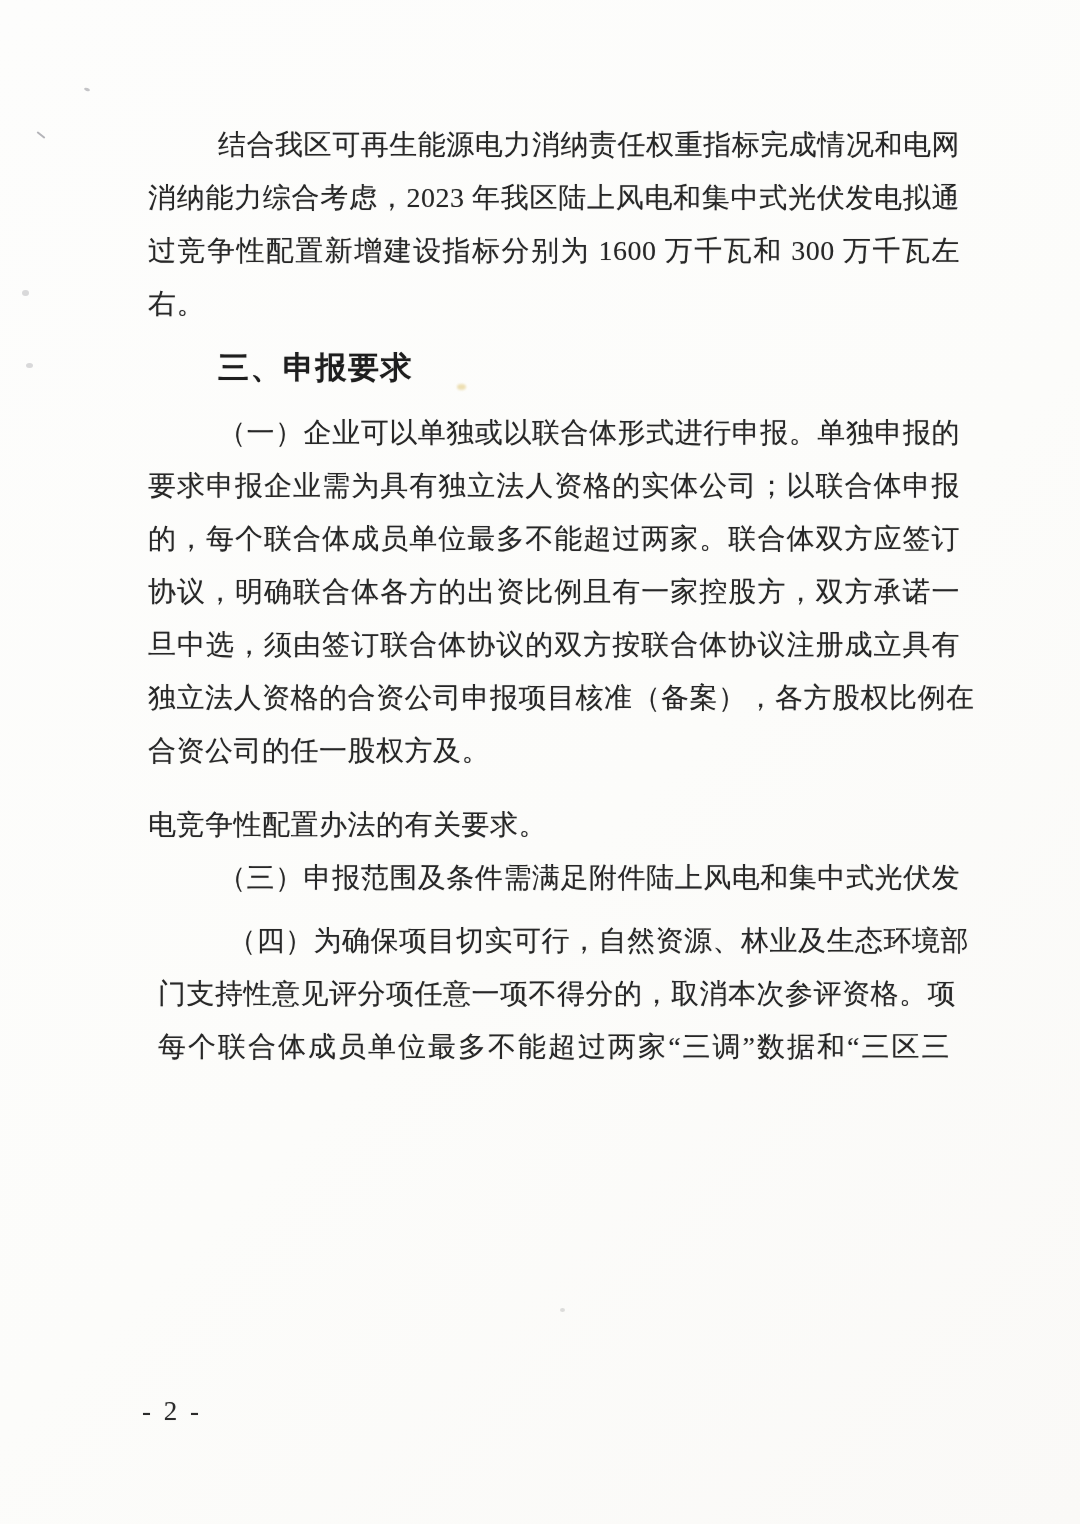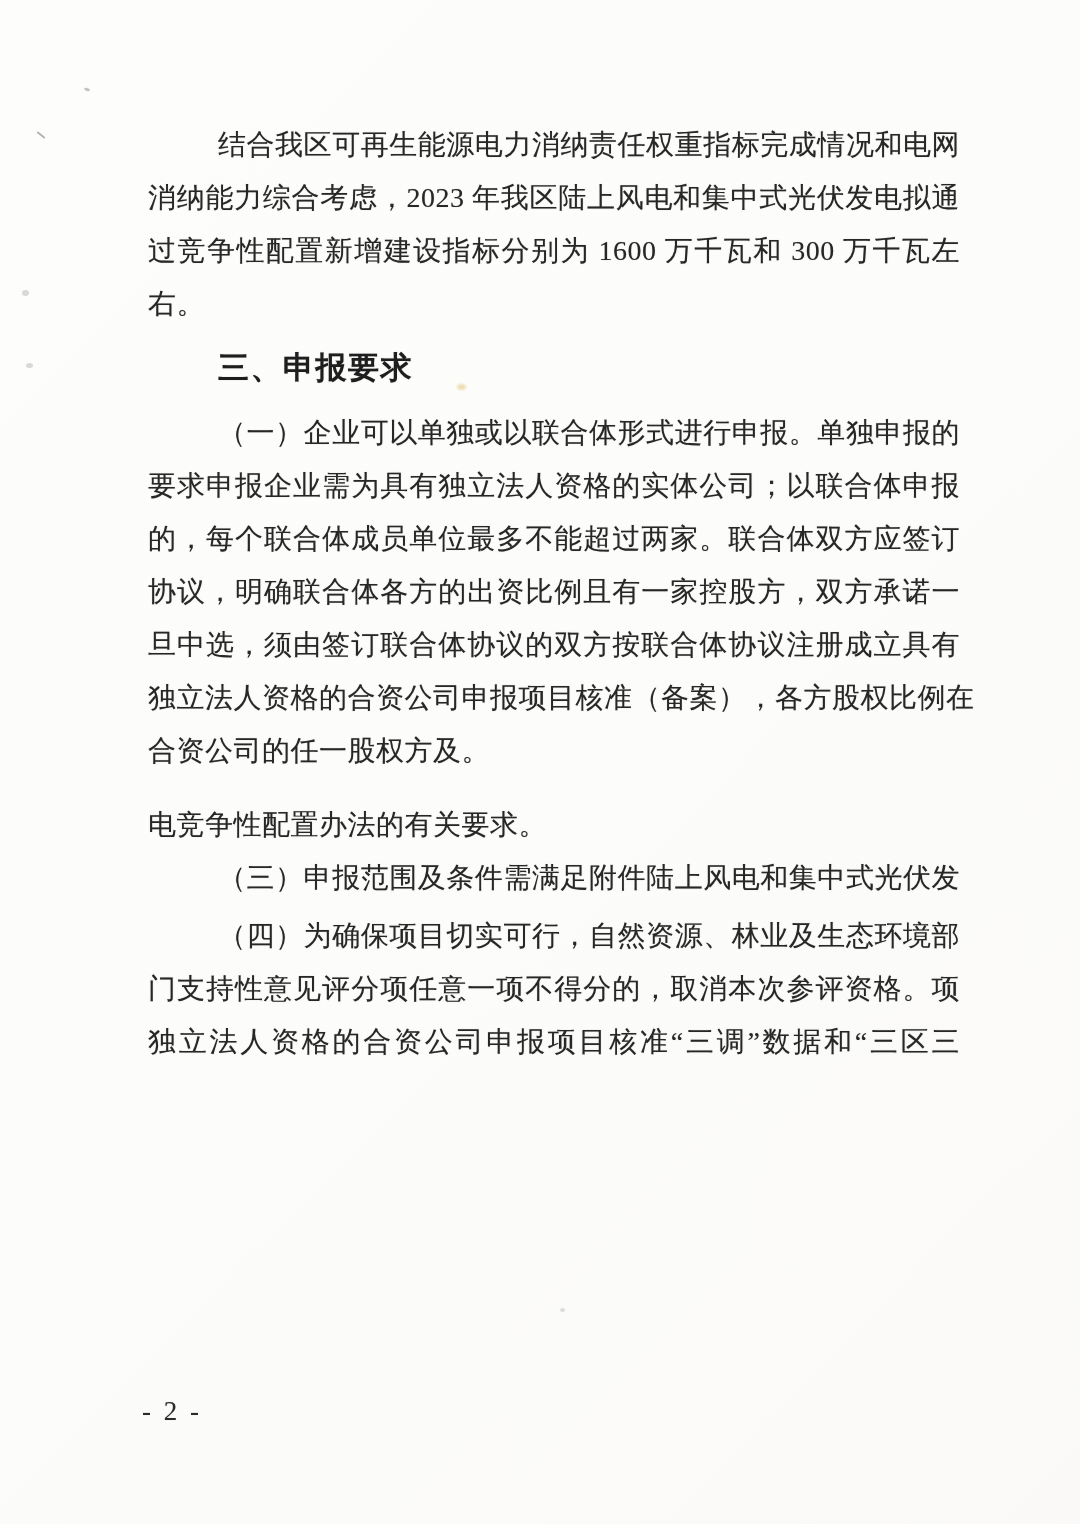"（四）为确保项目切实可行，自然资源、林业及生态环境部" .p-item4 { margin: 0 -> 10px }
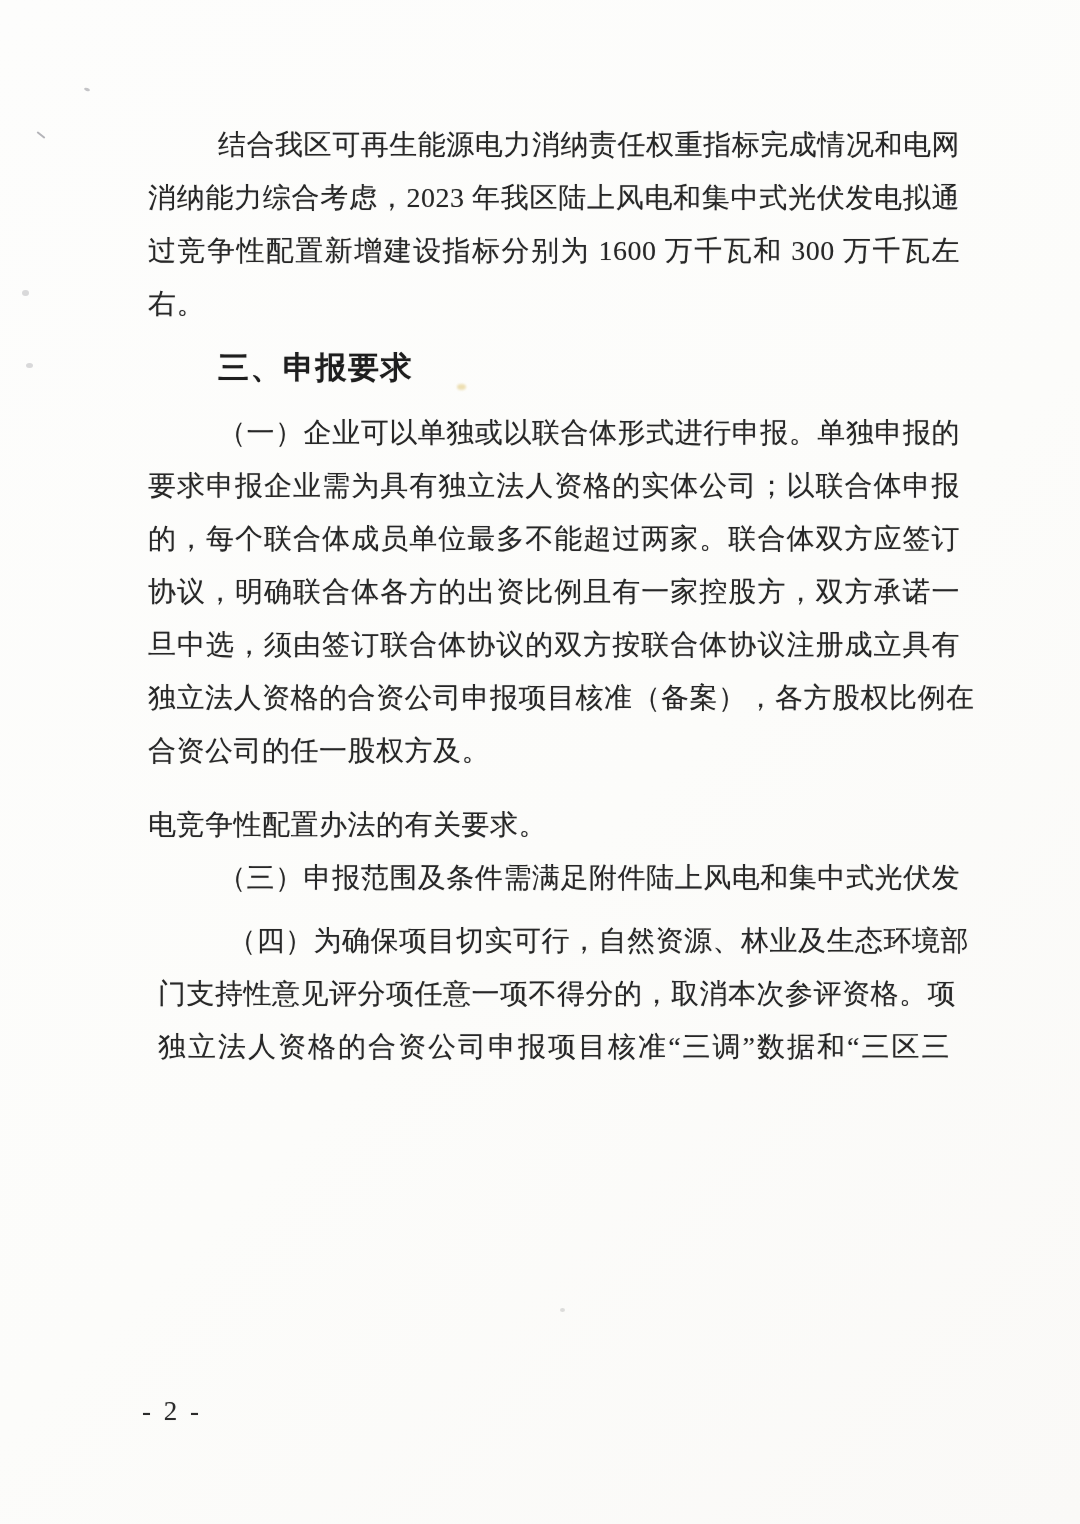"独立法人资格的合资公司申报项目核准“三调”数据和“三区三" span.line { text: 独立法人资格的合资公司申报项目核准 -> 每个联合体成员单位最多不能超过两家 }
